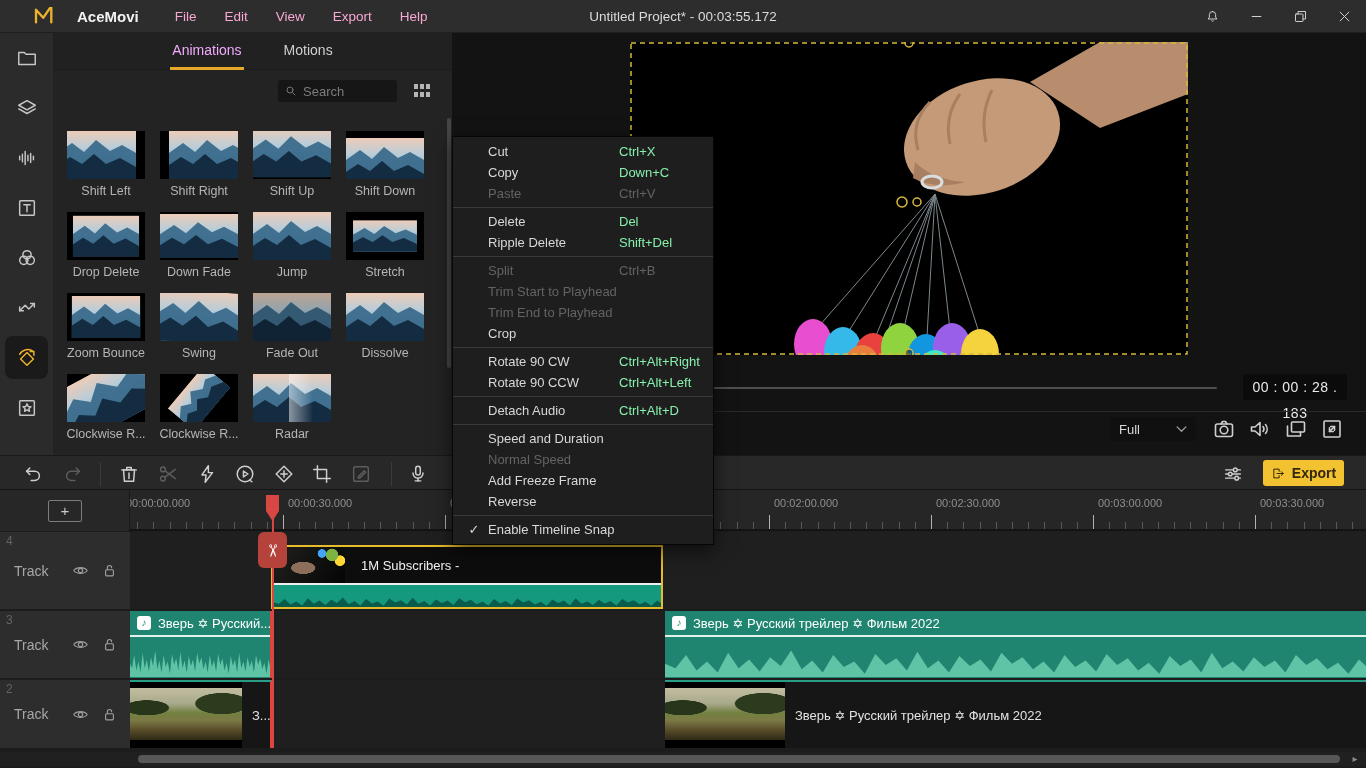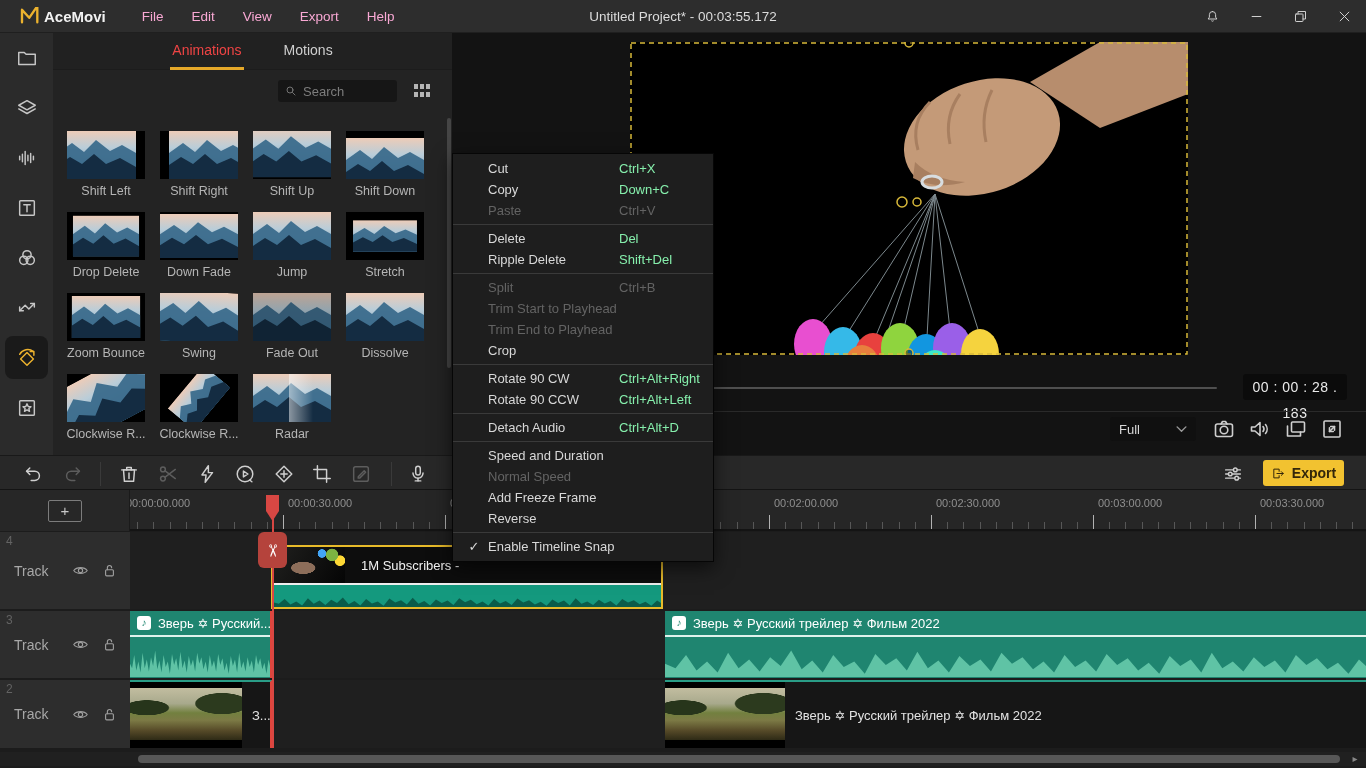"AceMovi" .logo { gap: 2px -> 21px; padding-left: 20px -> 34px }
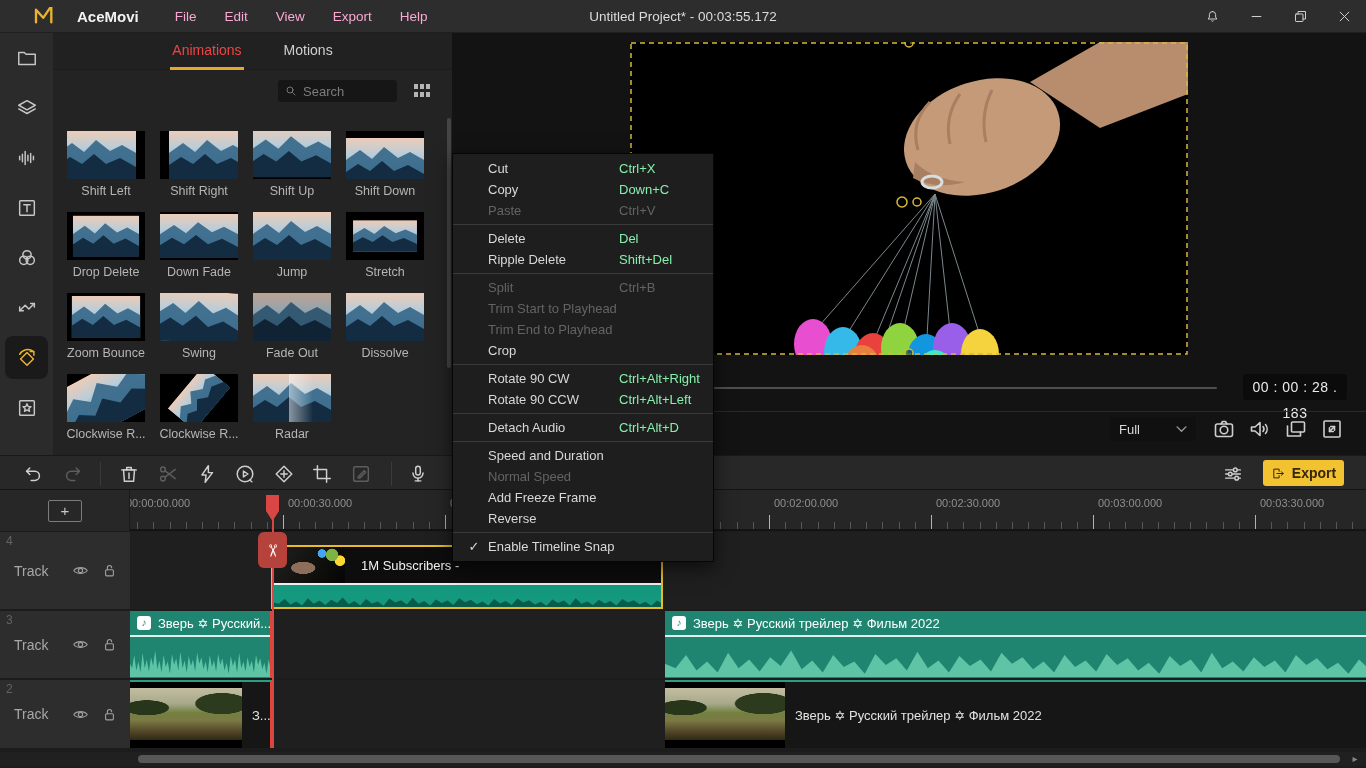"Animations" .tab.active { color: #ef4444 -> #f0abfc }
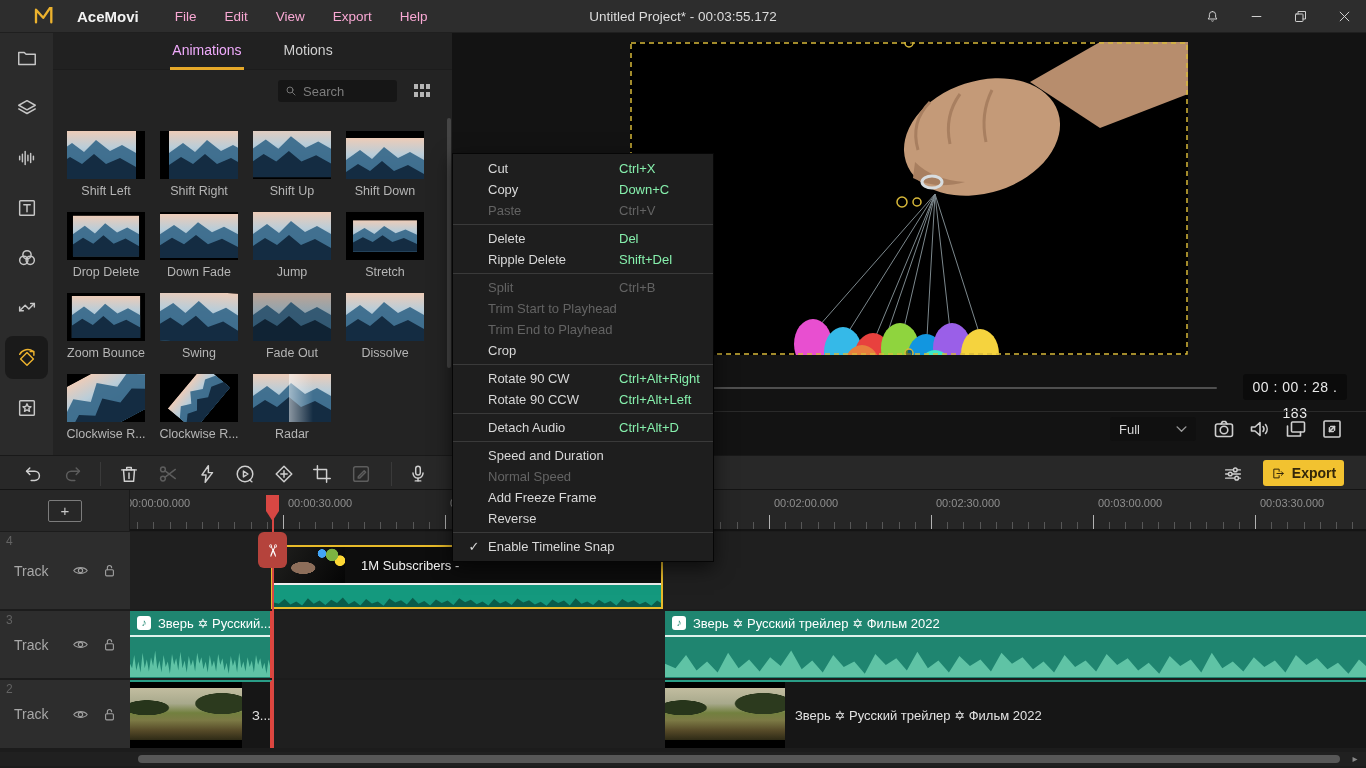"Cut" .ctxmenu { top: 153px -> 136px }
